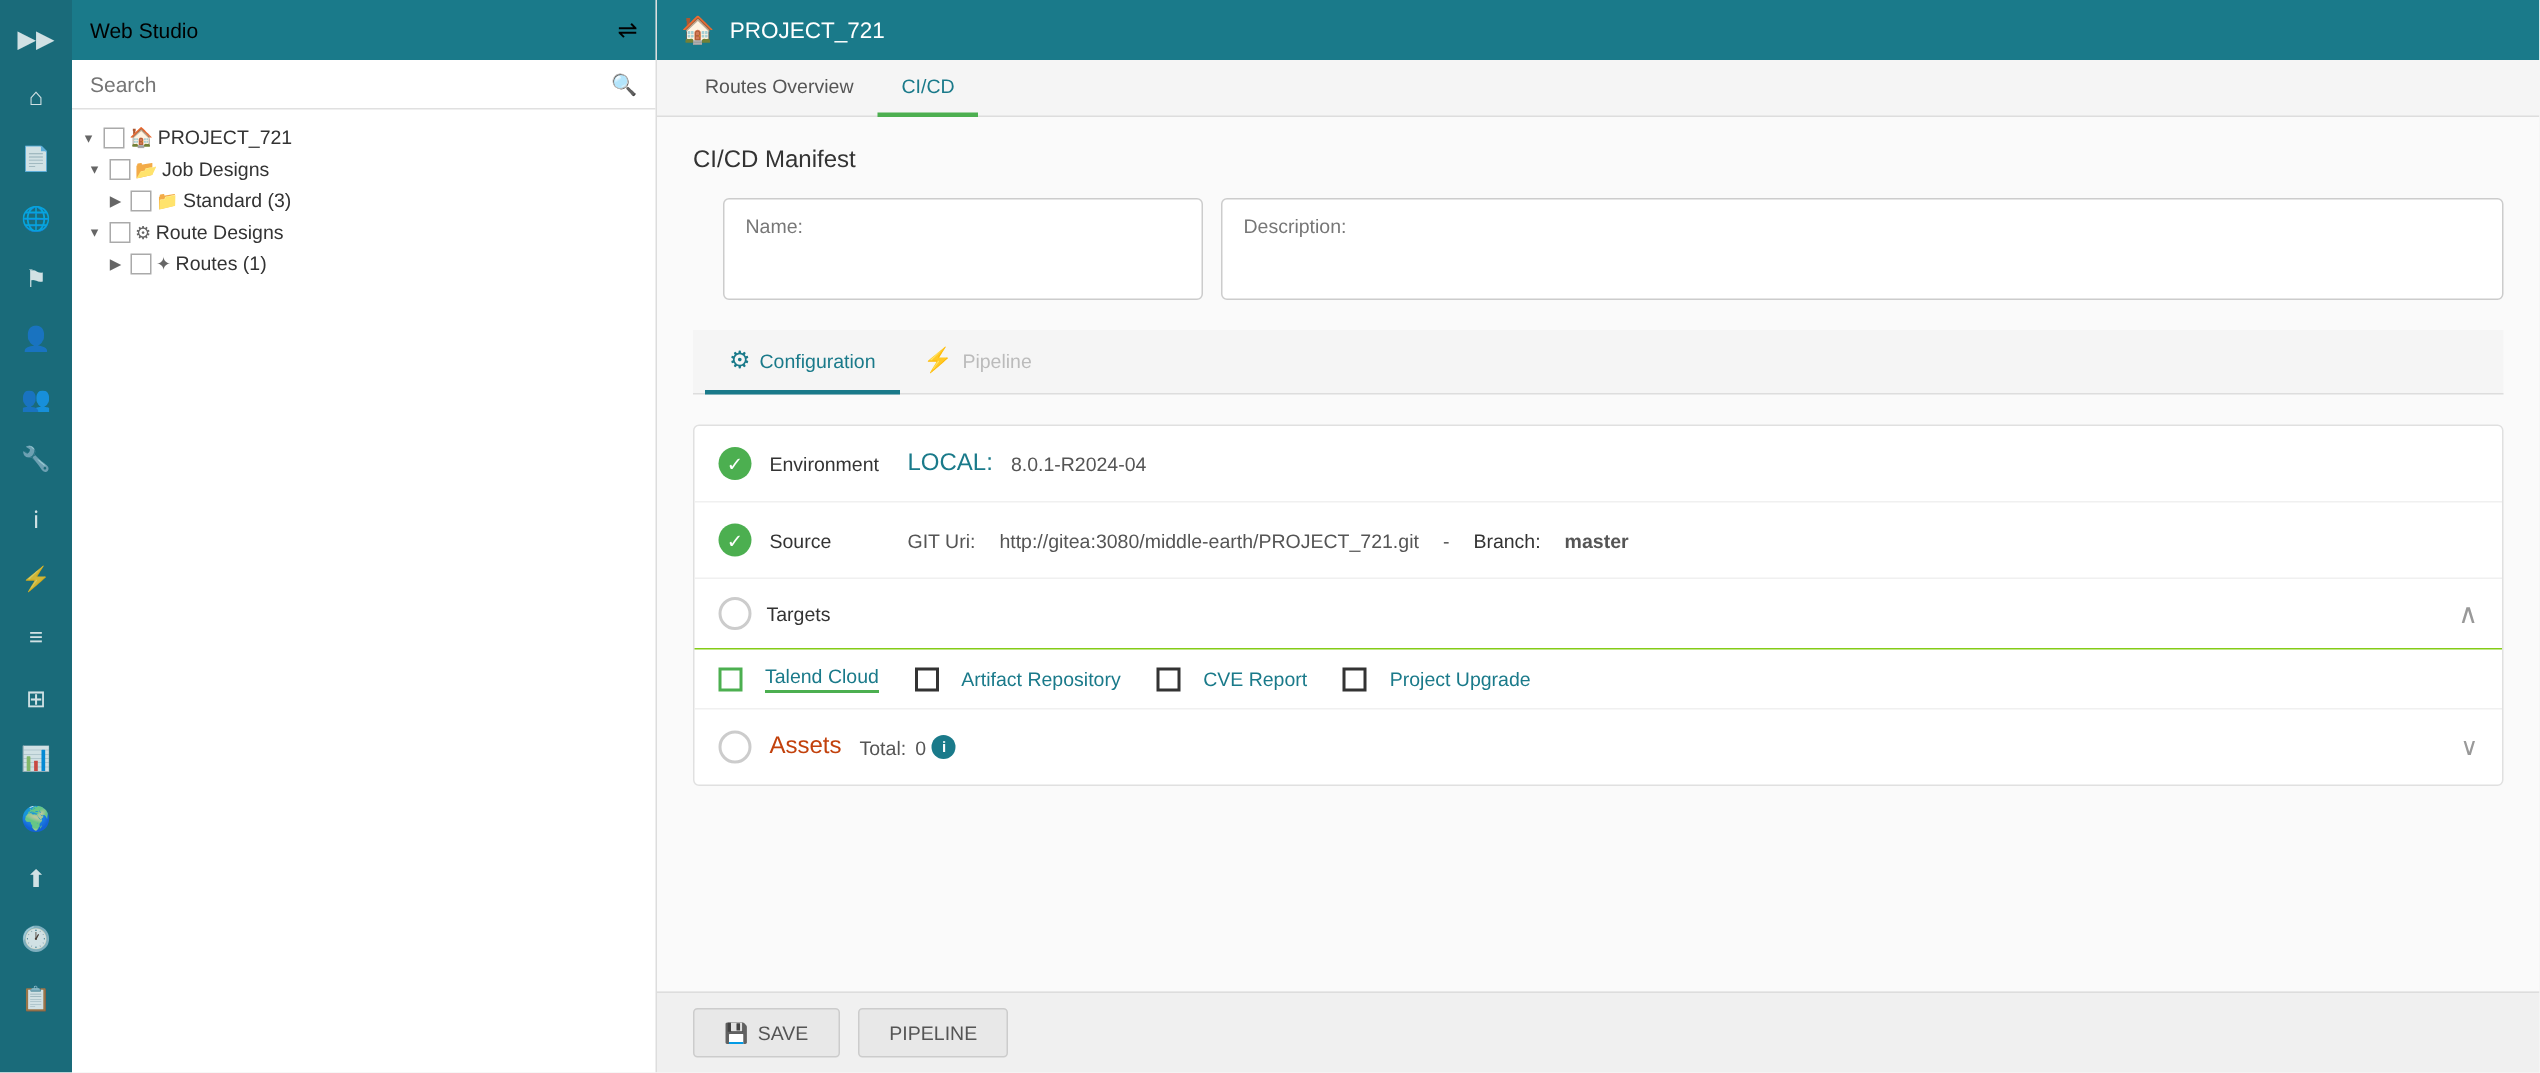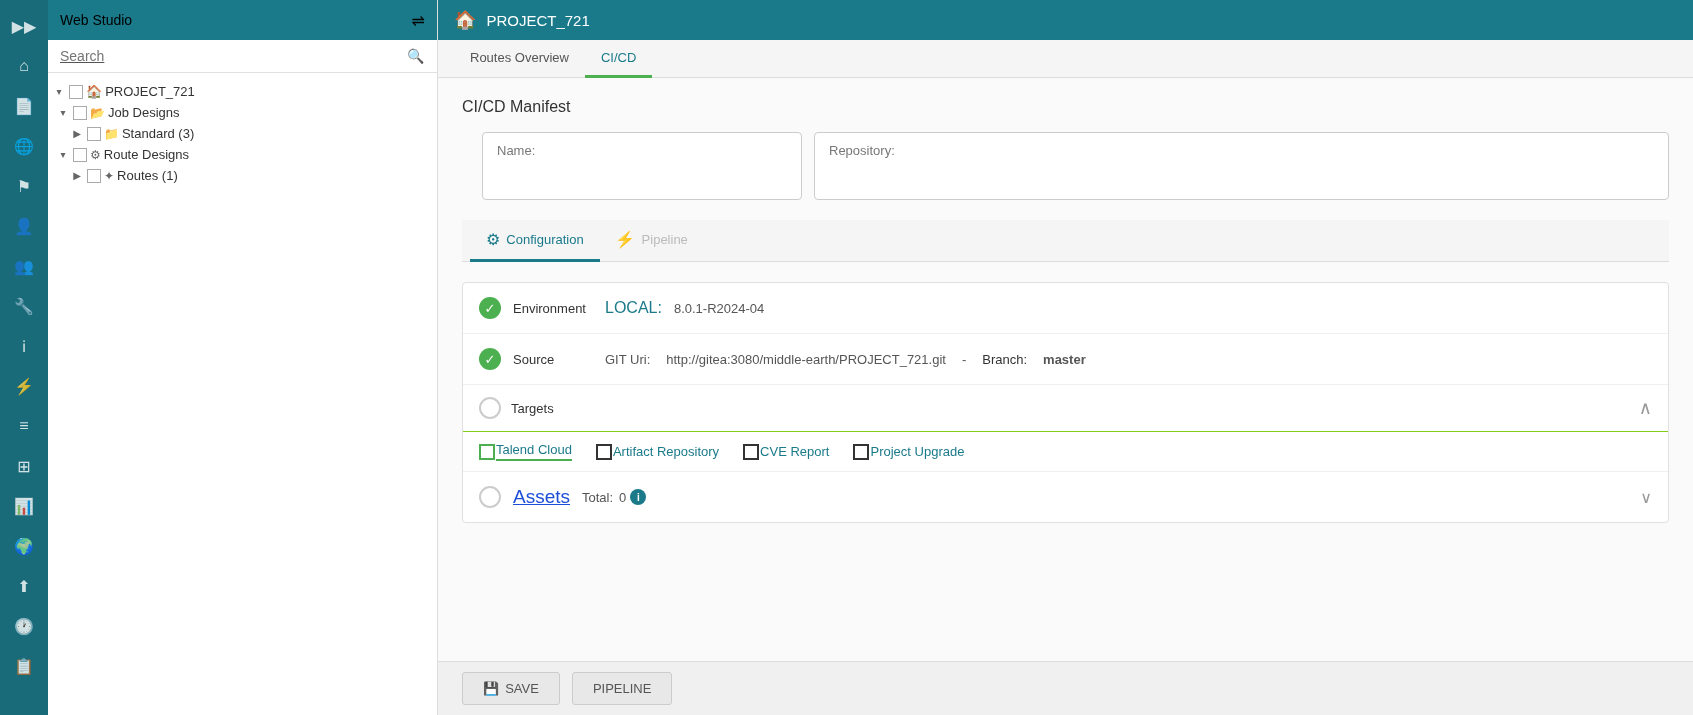"Search" .search-bar input { text-decoration: underline -> none }
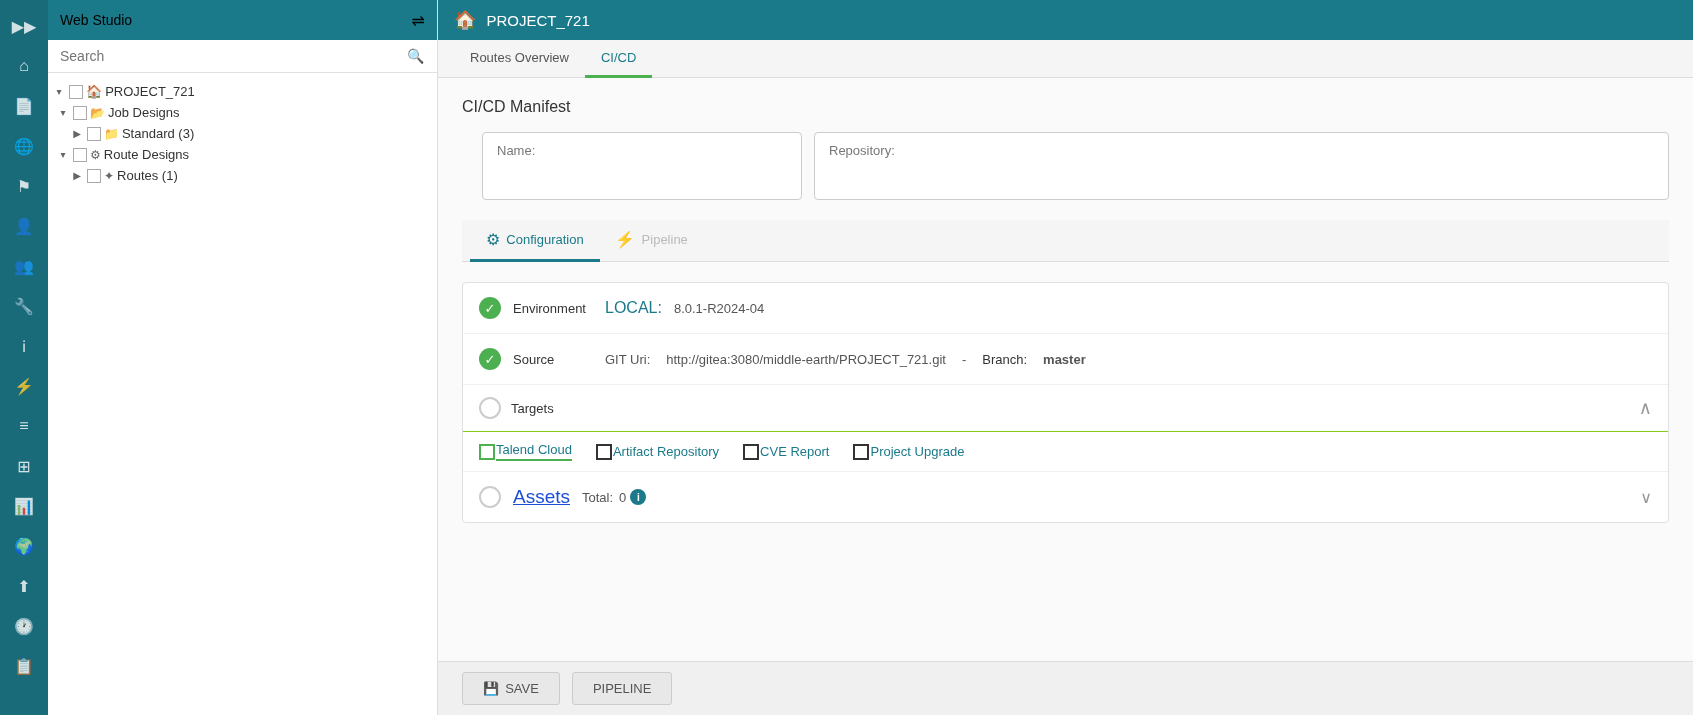"Repository:" span { text: Repository -> Description }
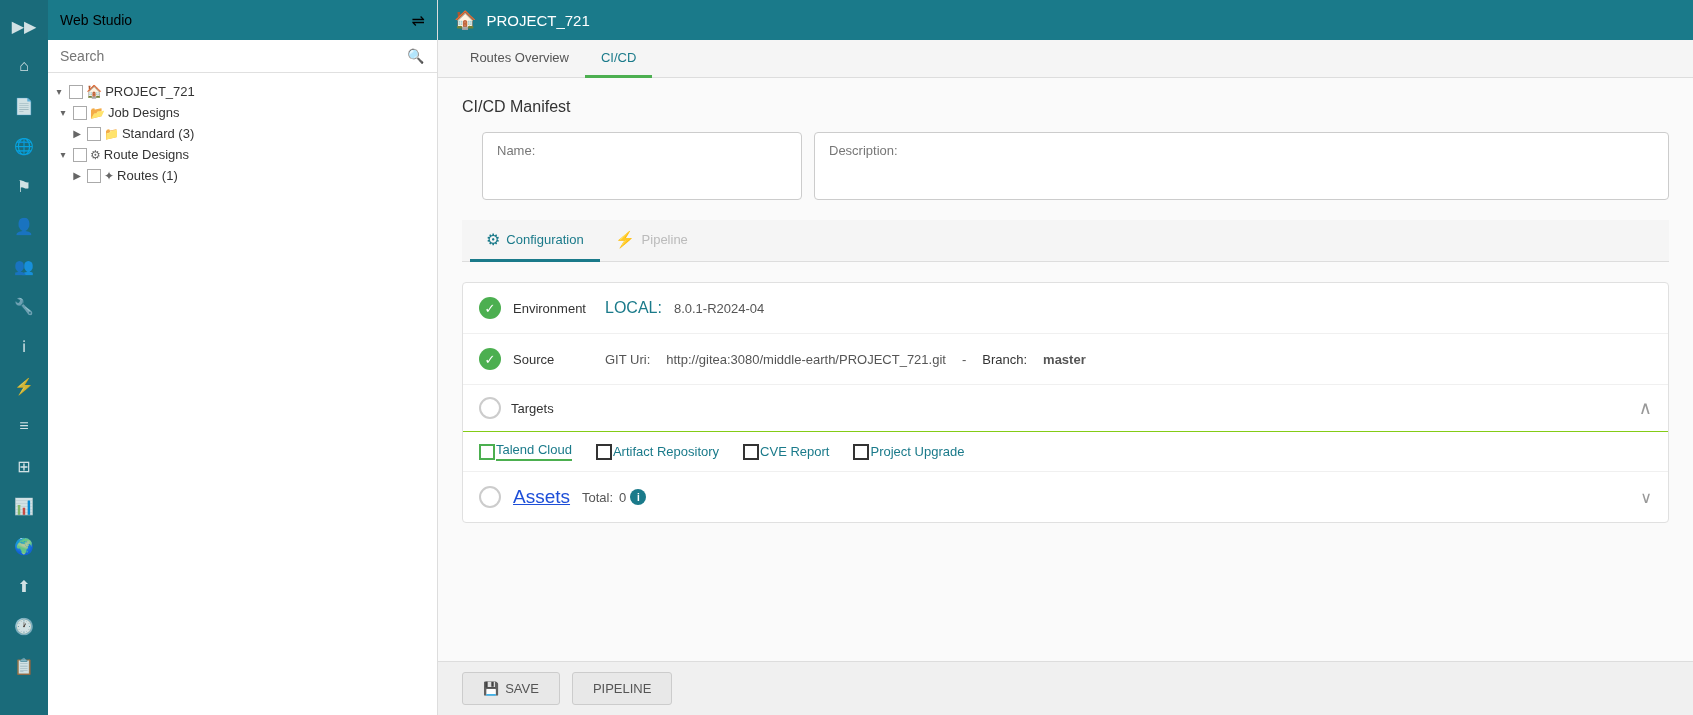"Talend Cloud" .target-tab-item { gap: 1px -> 15px }
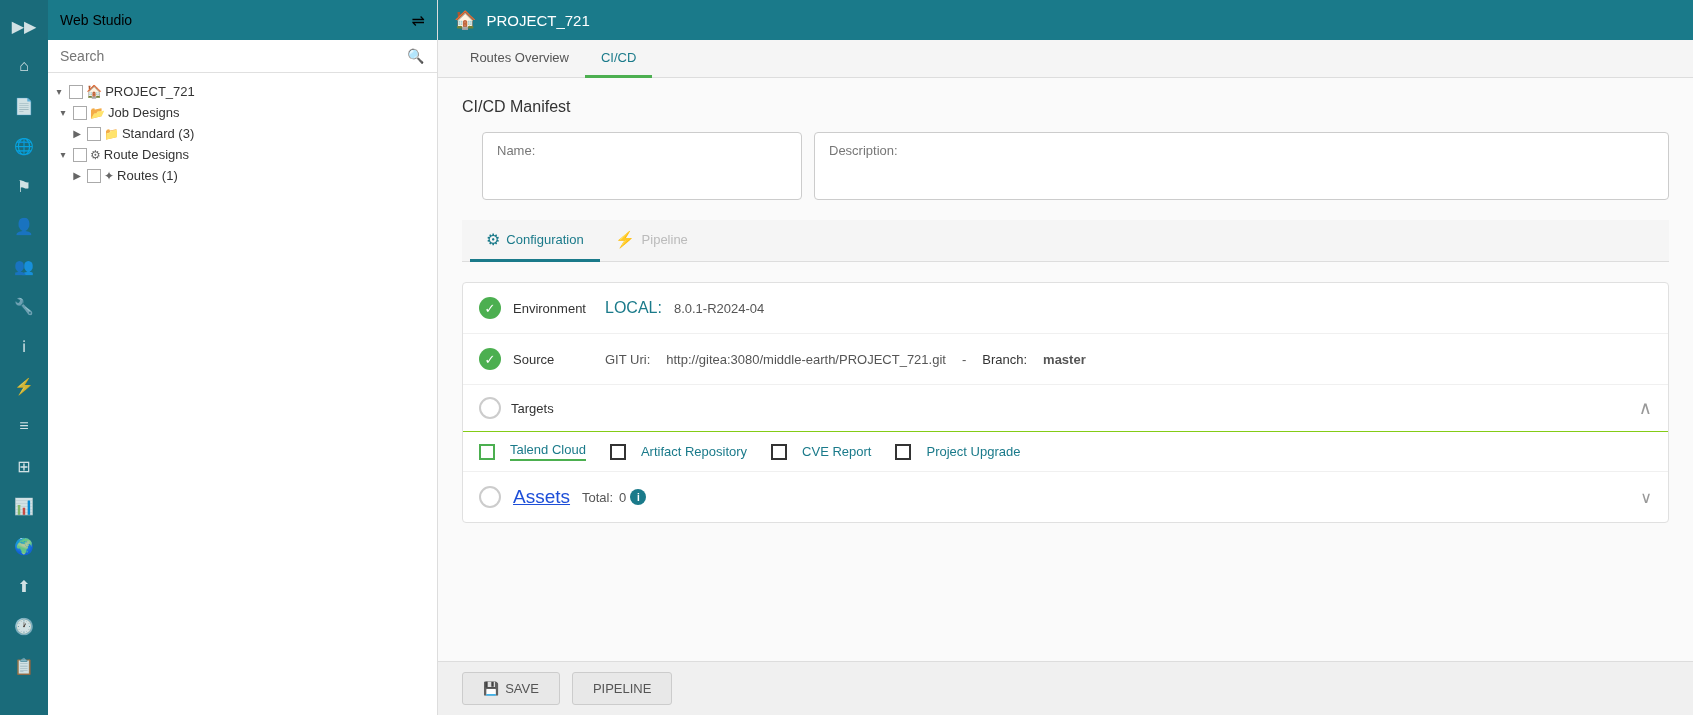"Assets" .assets-label { color: #1d4ed8 -> #c2410c; font-size: 19px -> 16px; text-decoration: underline -> none }
